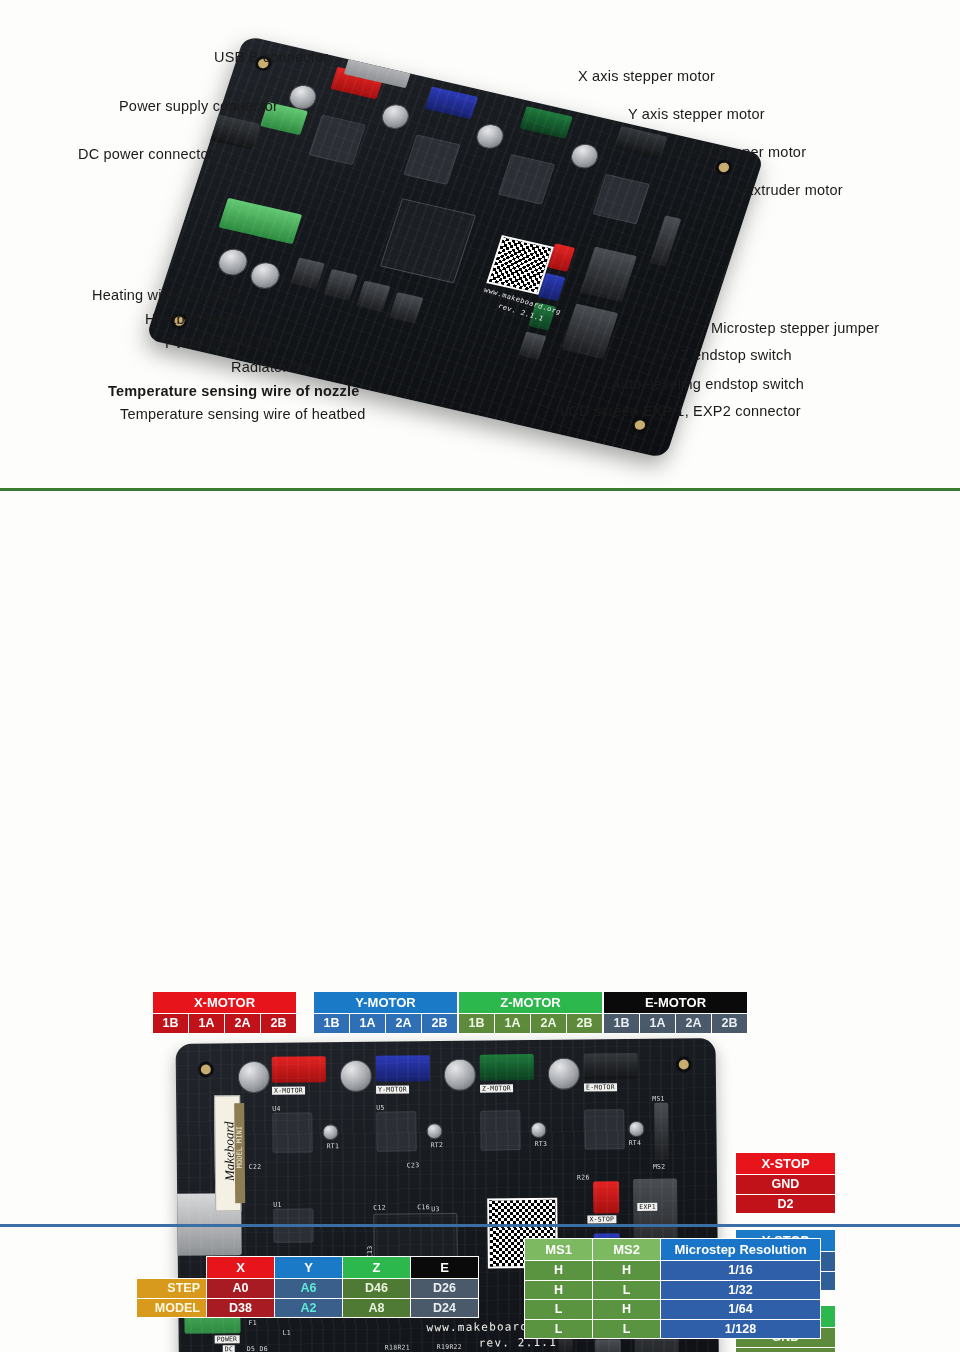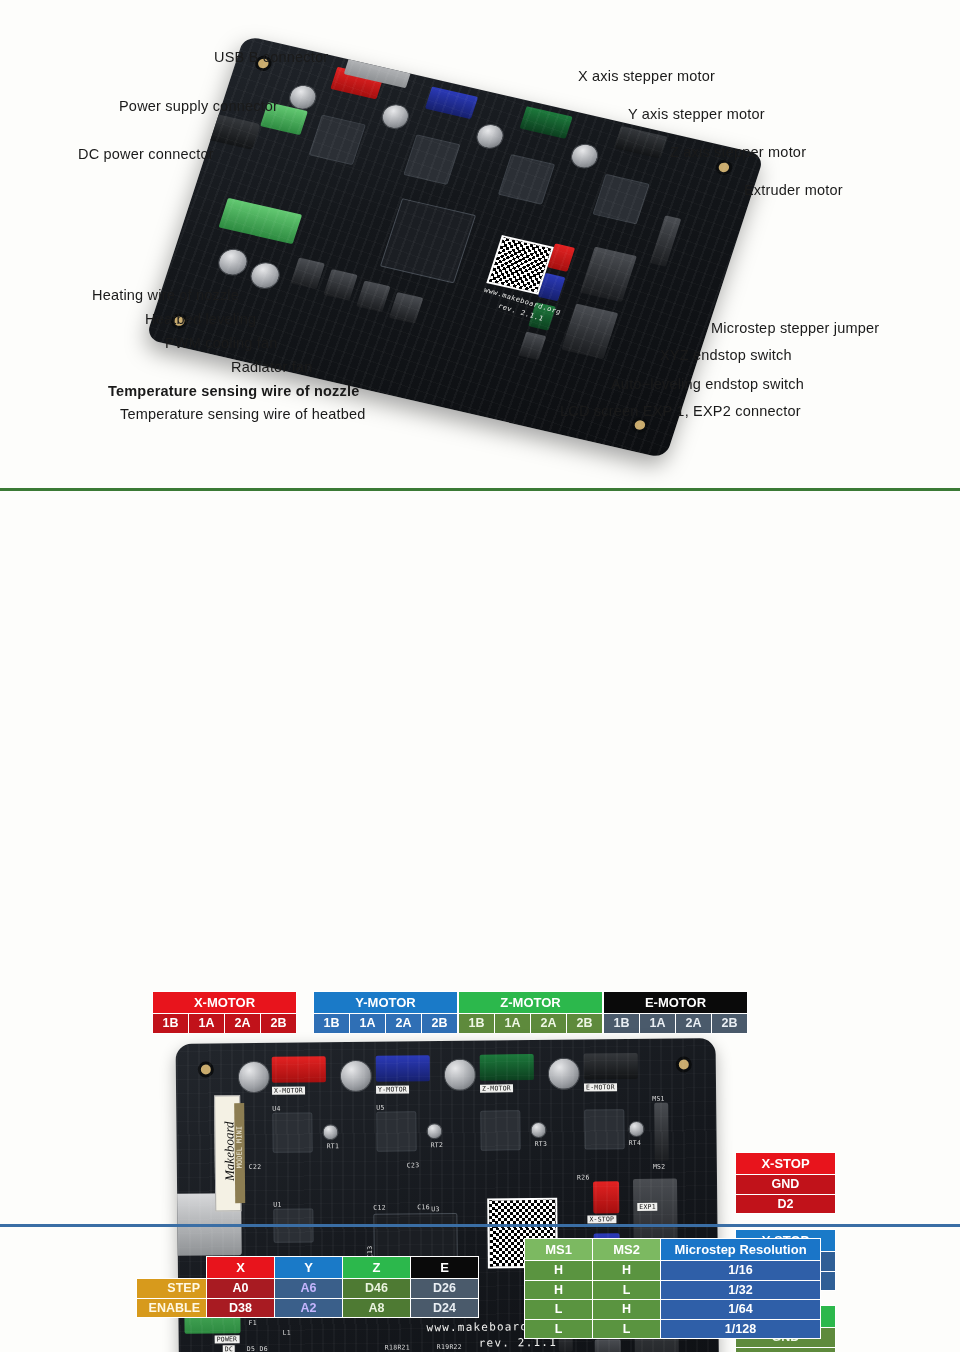"A6" .c-blue-m { color: #c4b5fd -> #5eead4 }
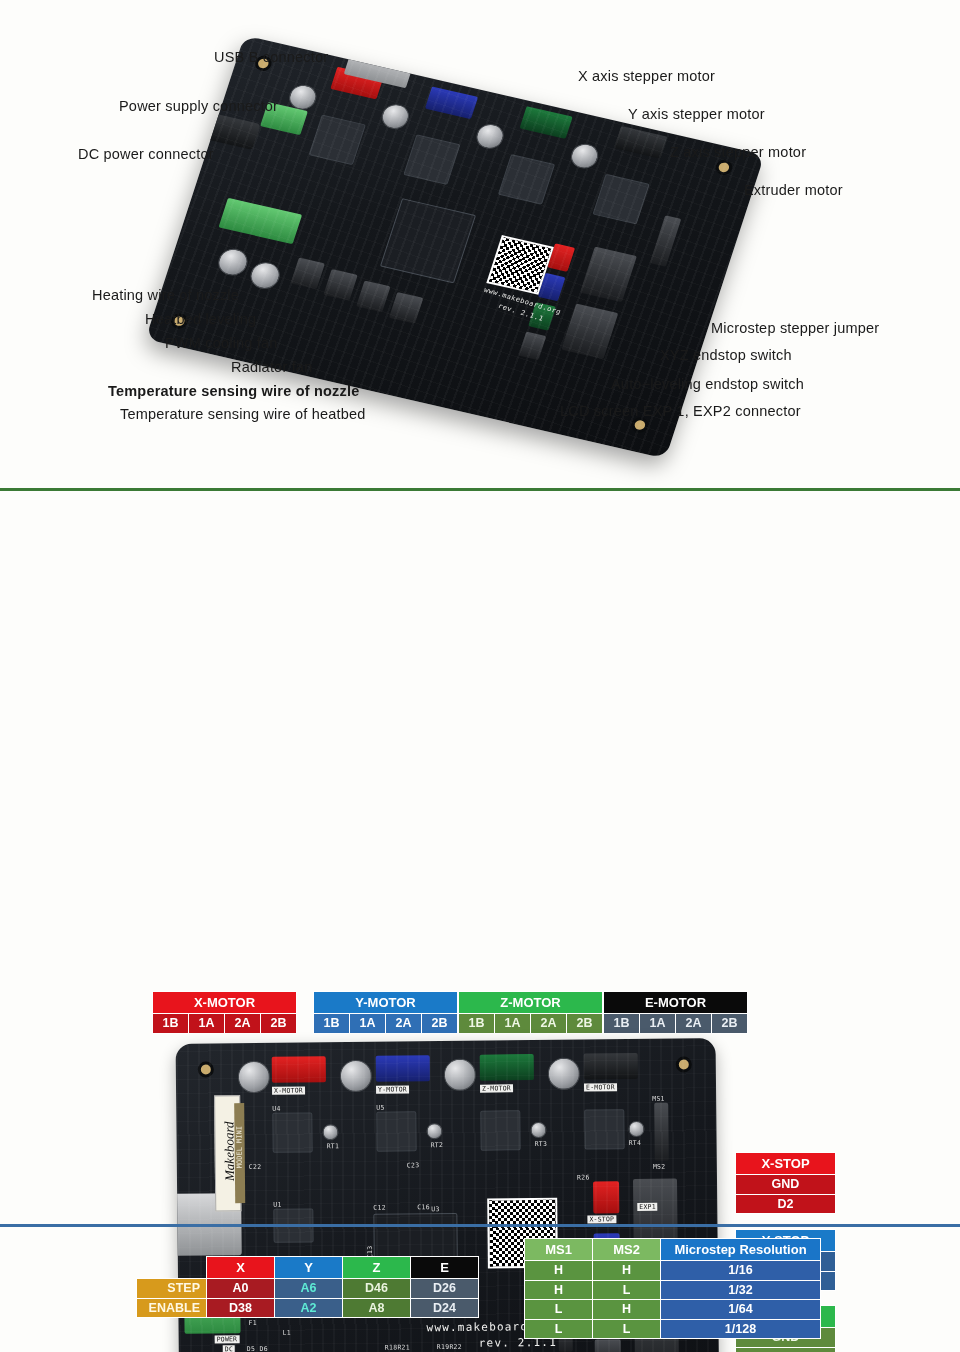"ENABLE" td.c-orange-d { text: ENABLE -> MODEL }
